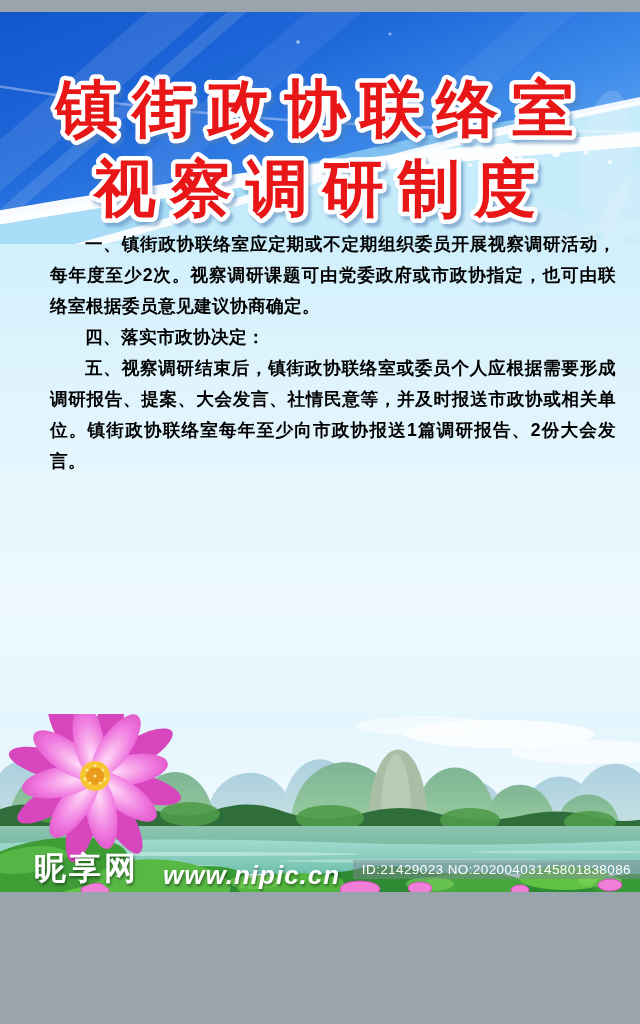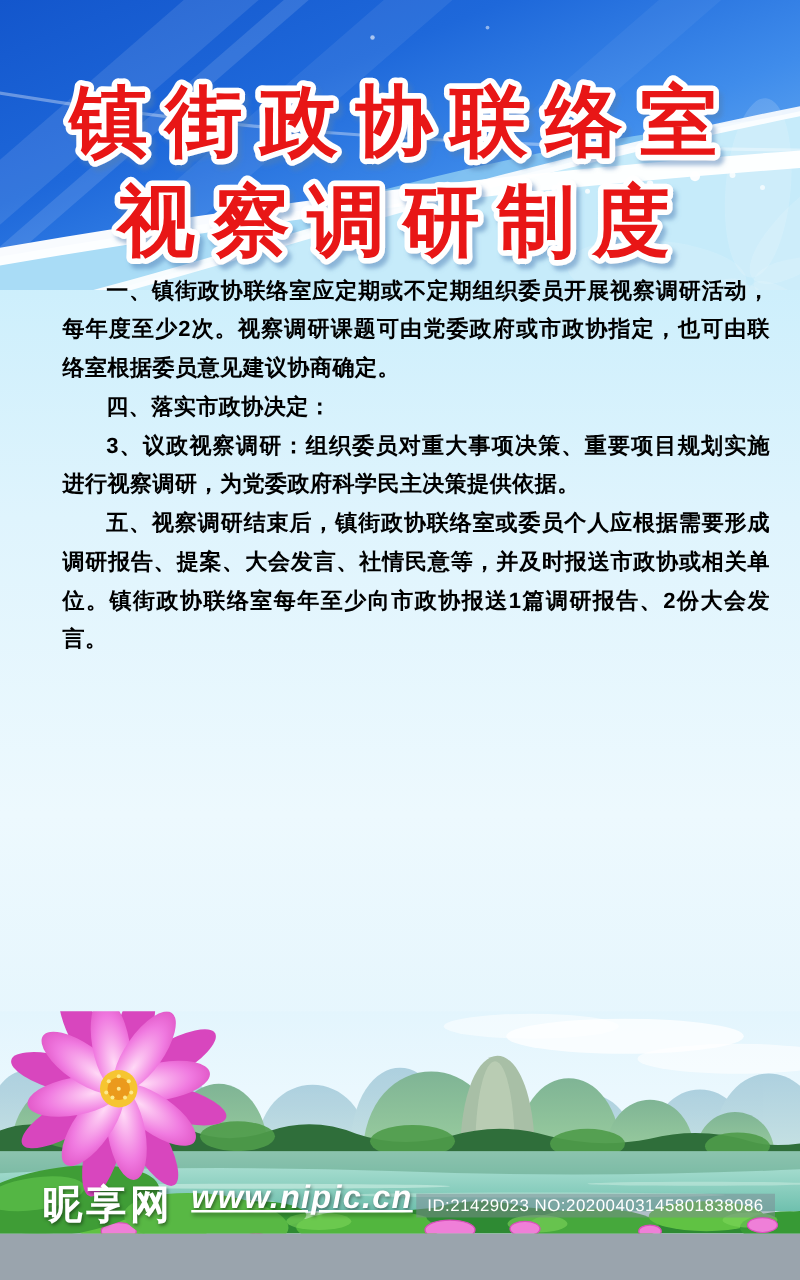"一、镇街政协联络室应定期或不定期组织委员开展视察调研活动，每年度至少2次。视察调" .poster { height: 987px -> 880px; margin: 0 auto -> 12px auto }
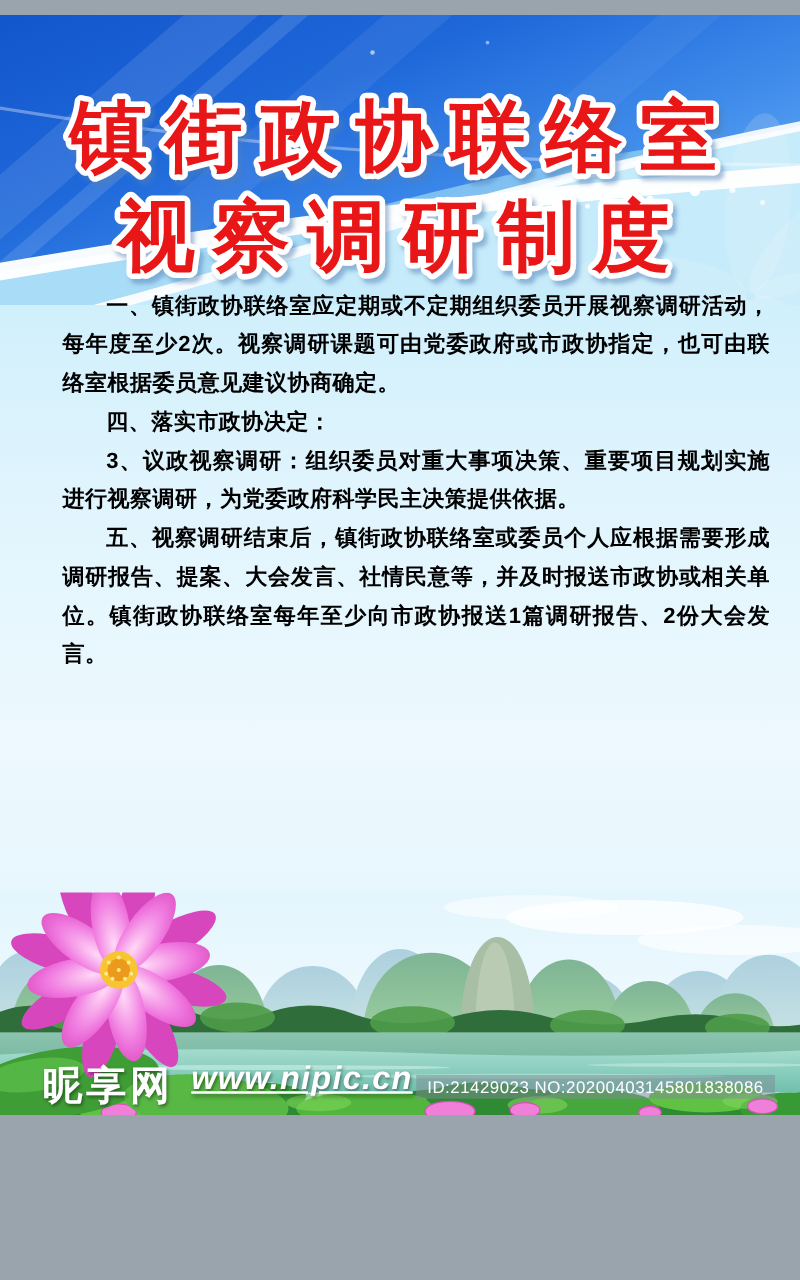"3、议政视察调研：组织委员对重大事项决策、重要项目规划实施进行视察调研，为党委政" p { html: <p>3、议政视察调研：组织委员对重大事项决策、重要项目规划实施进行视察调研，为党委政府科学民主决策提供依据。</p> -> none }
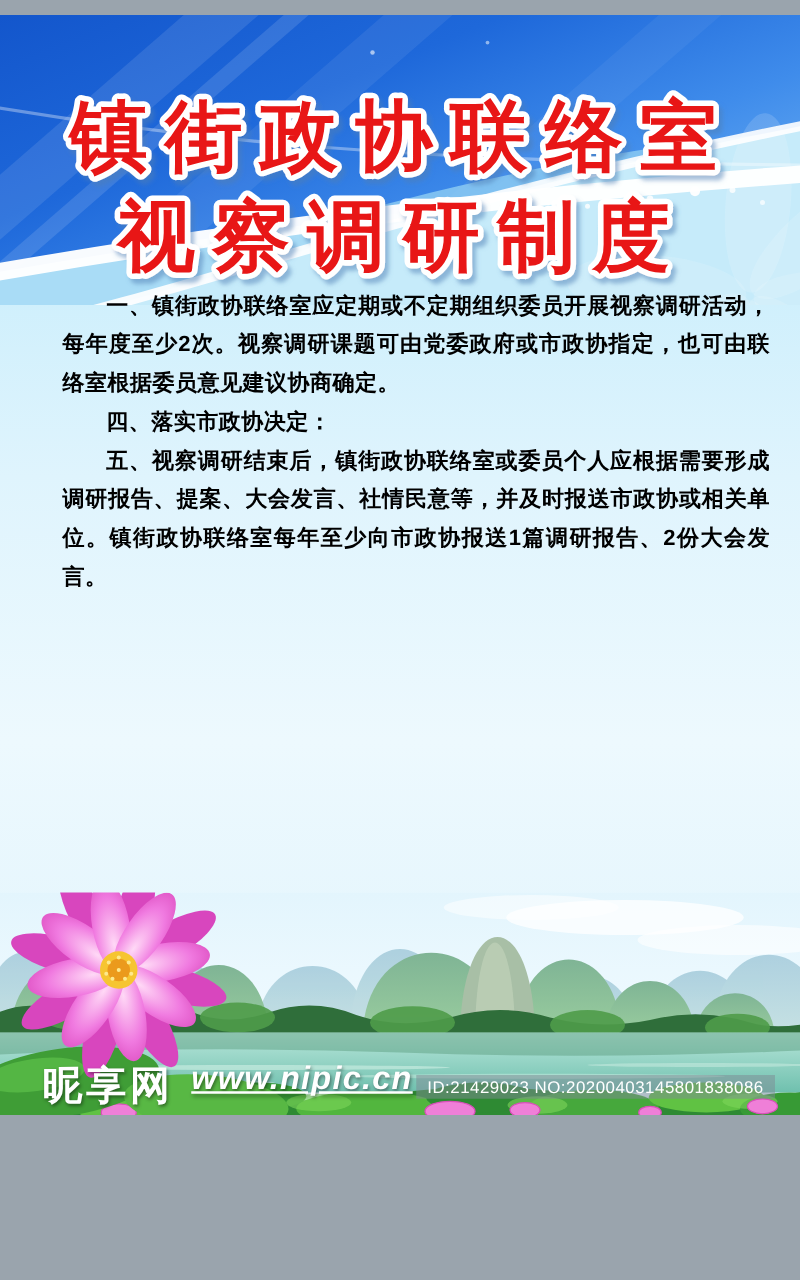"昵享网" .wm-left { align-items: flex-start -> flex-end; gap: 14px -> 24px }
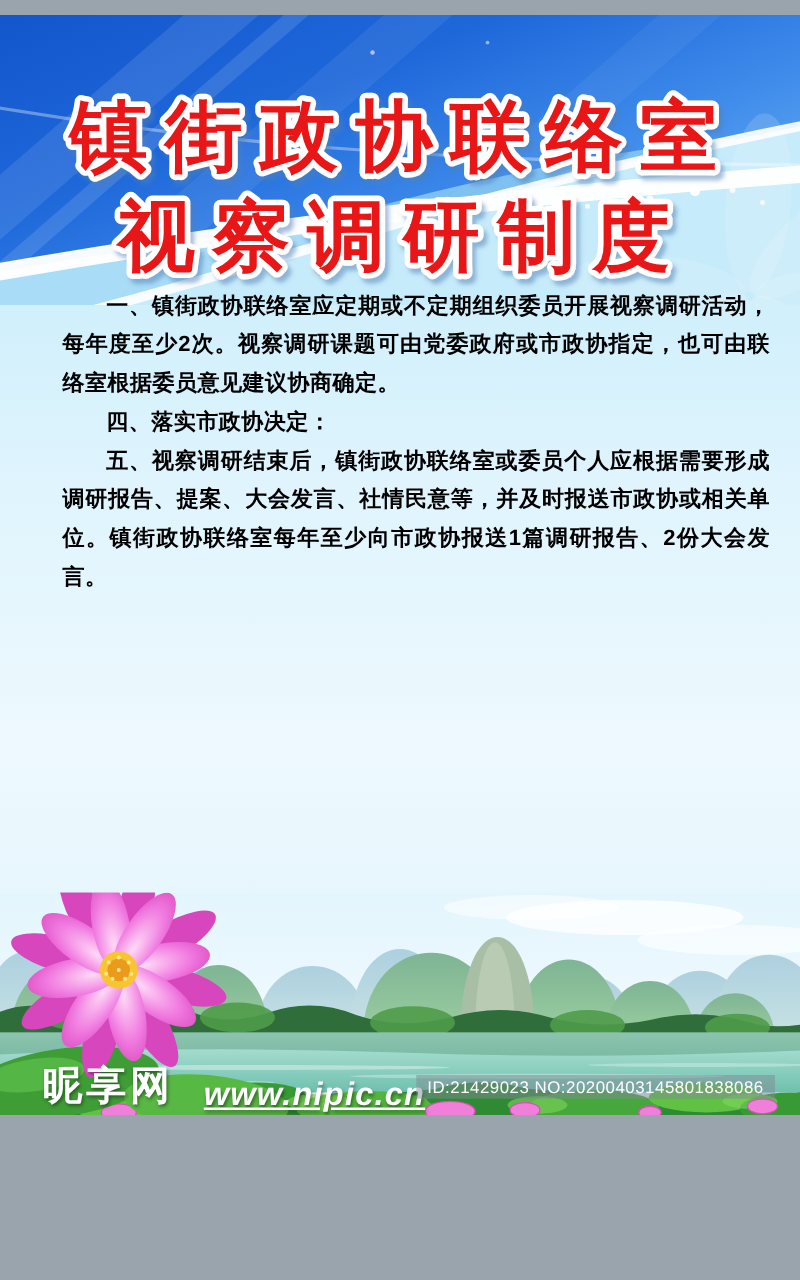"www.nipic.cn" .wm-url { text-decoration: underline -> none }
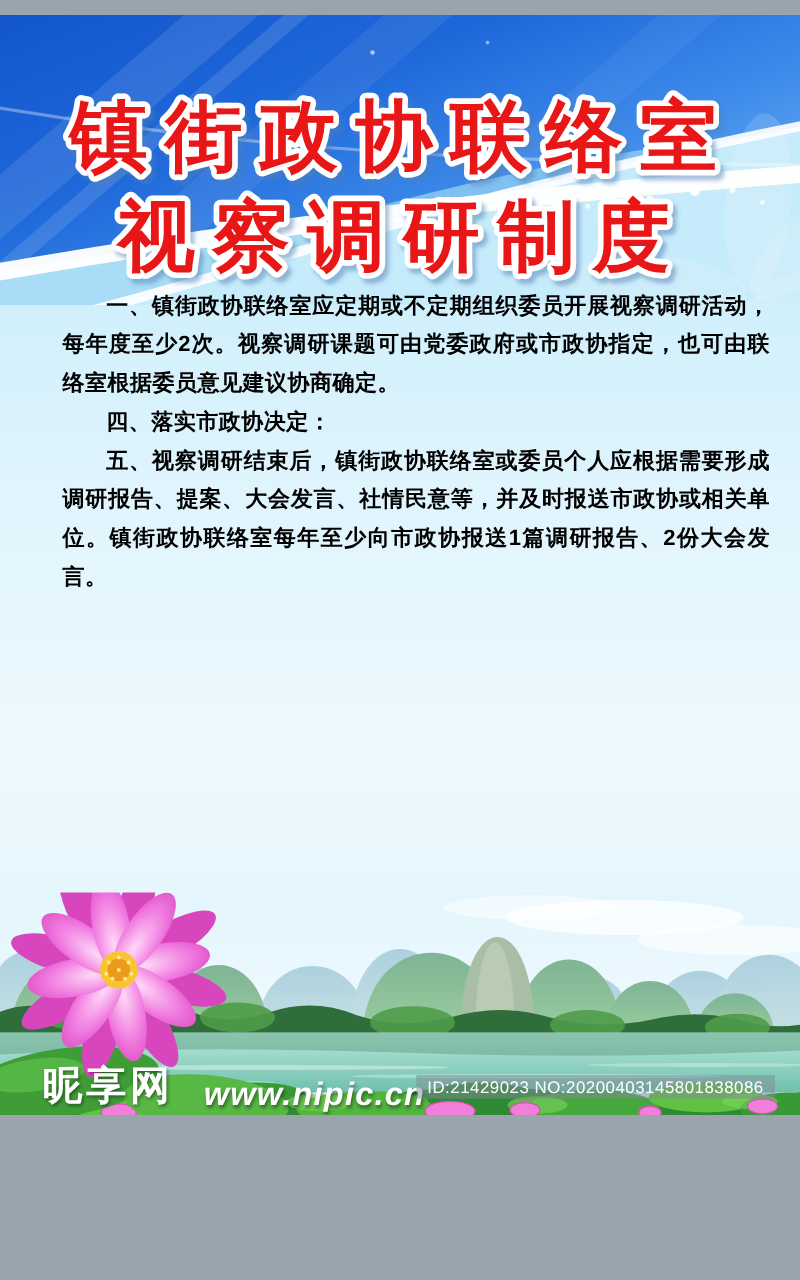"ID:21429023 NO:20200403145801838086" .wm-right { right: 20px -> 0 }
